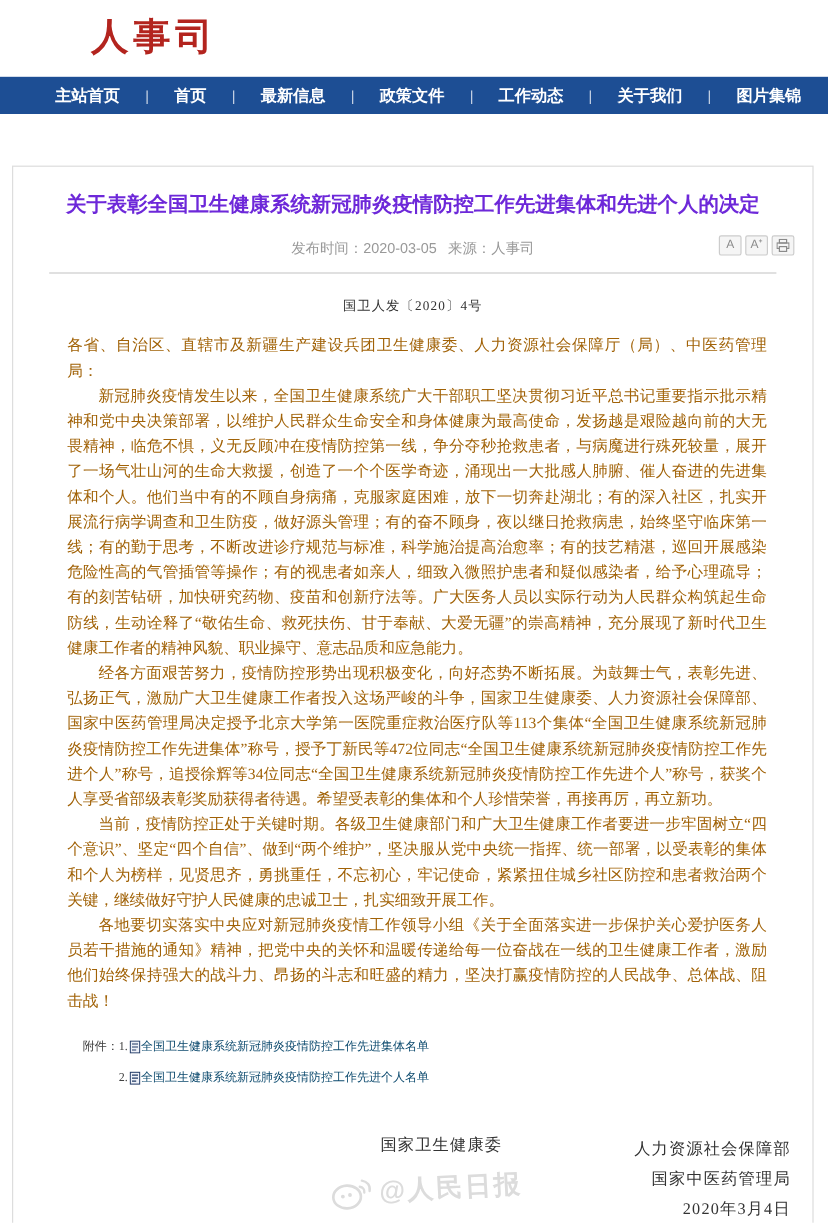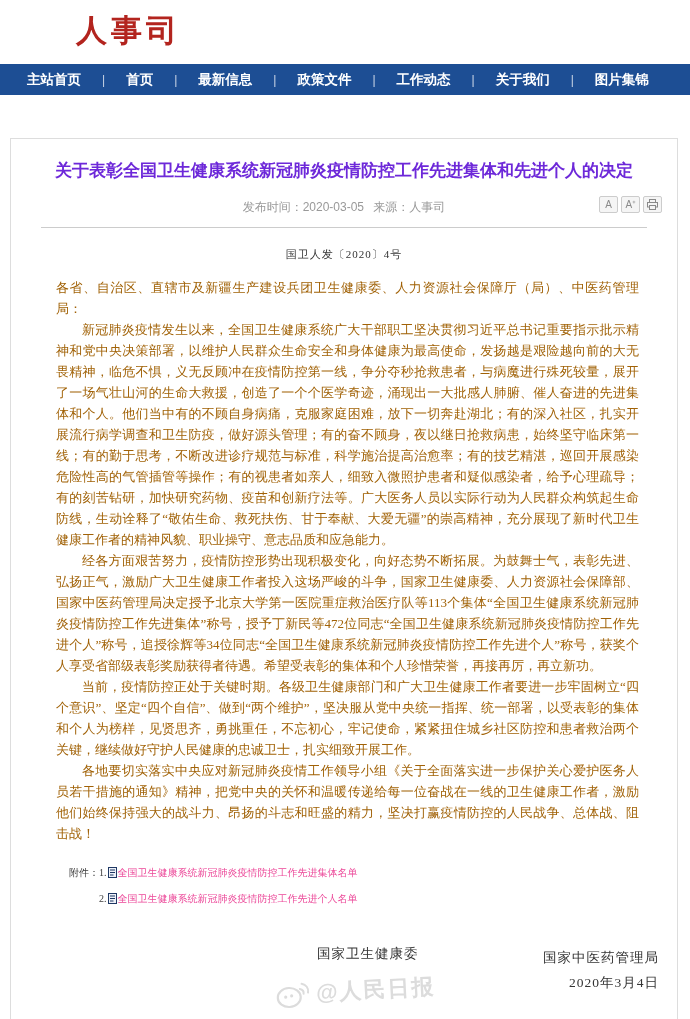"主站首页" .navbar { padding-left: 6px -> 25px }
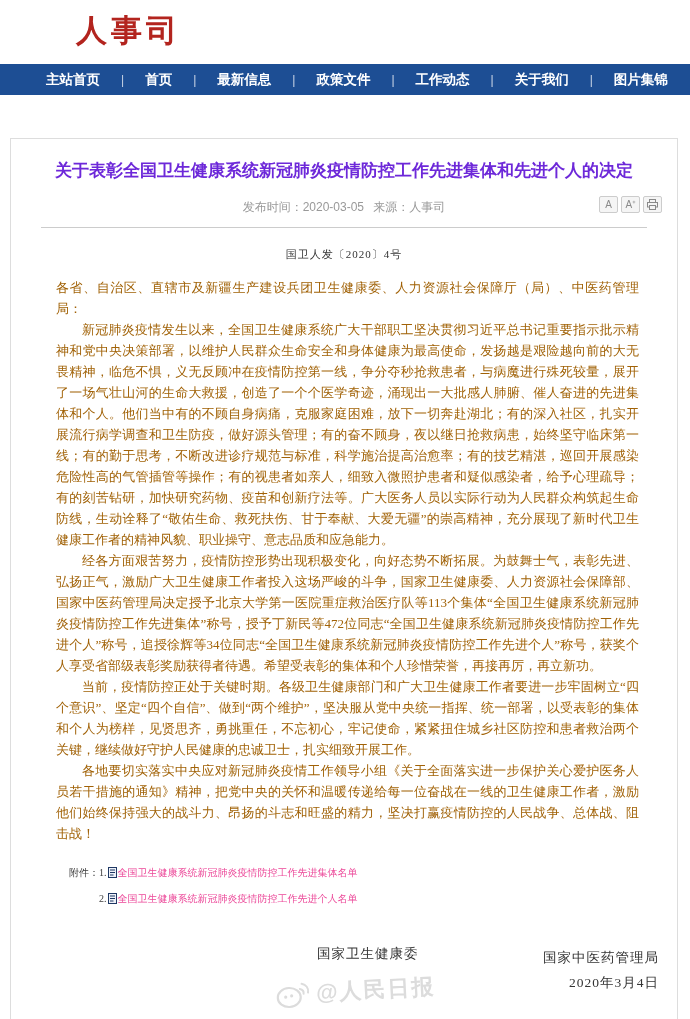"全国卫生健康系统新冠肺炎疫情防控工作先进集体名单" .attach-link { color: #ec4899 -> #0c4a6e }
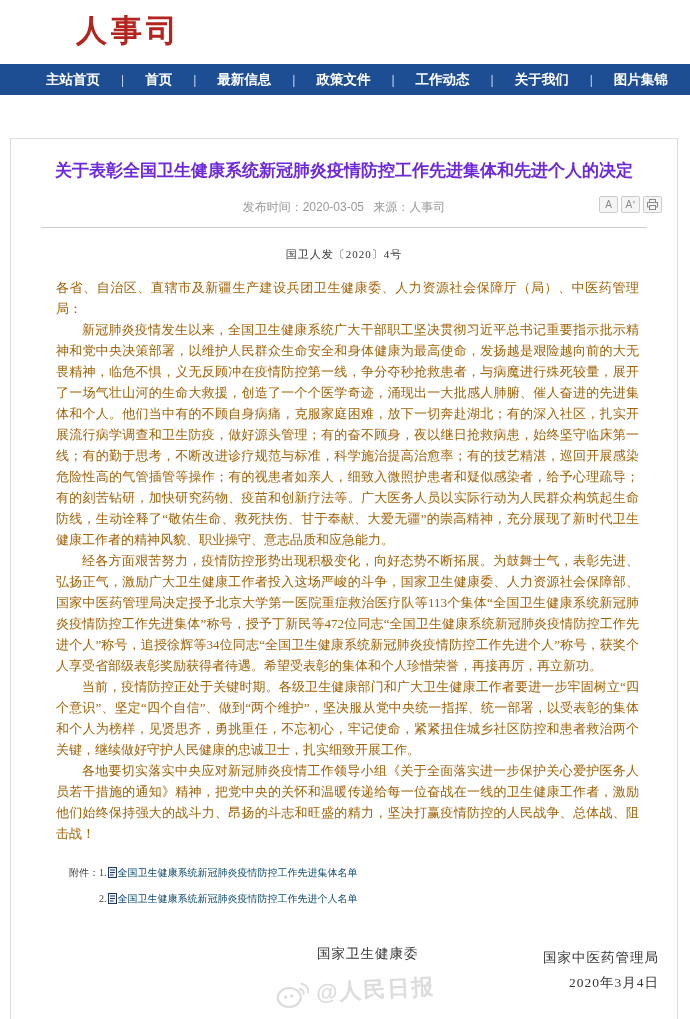"人力资源社会保障部" div { html: none -> <div>人力资源社会保障部</div> }
